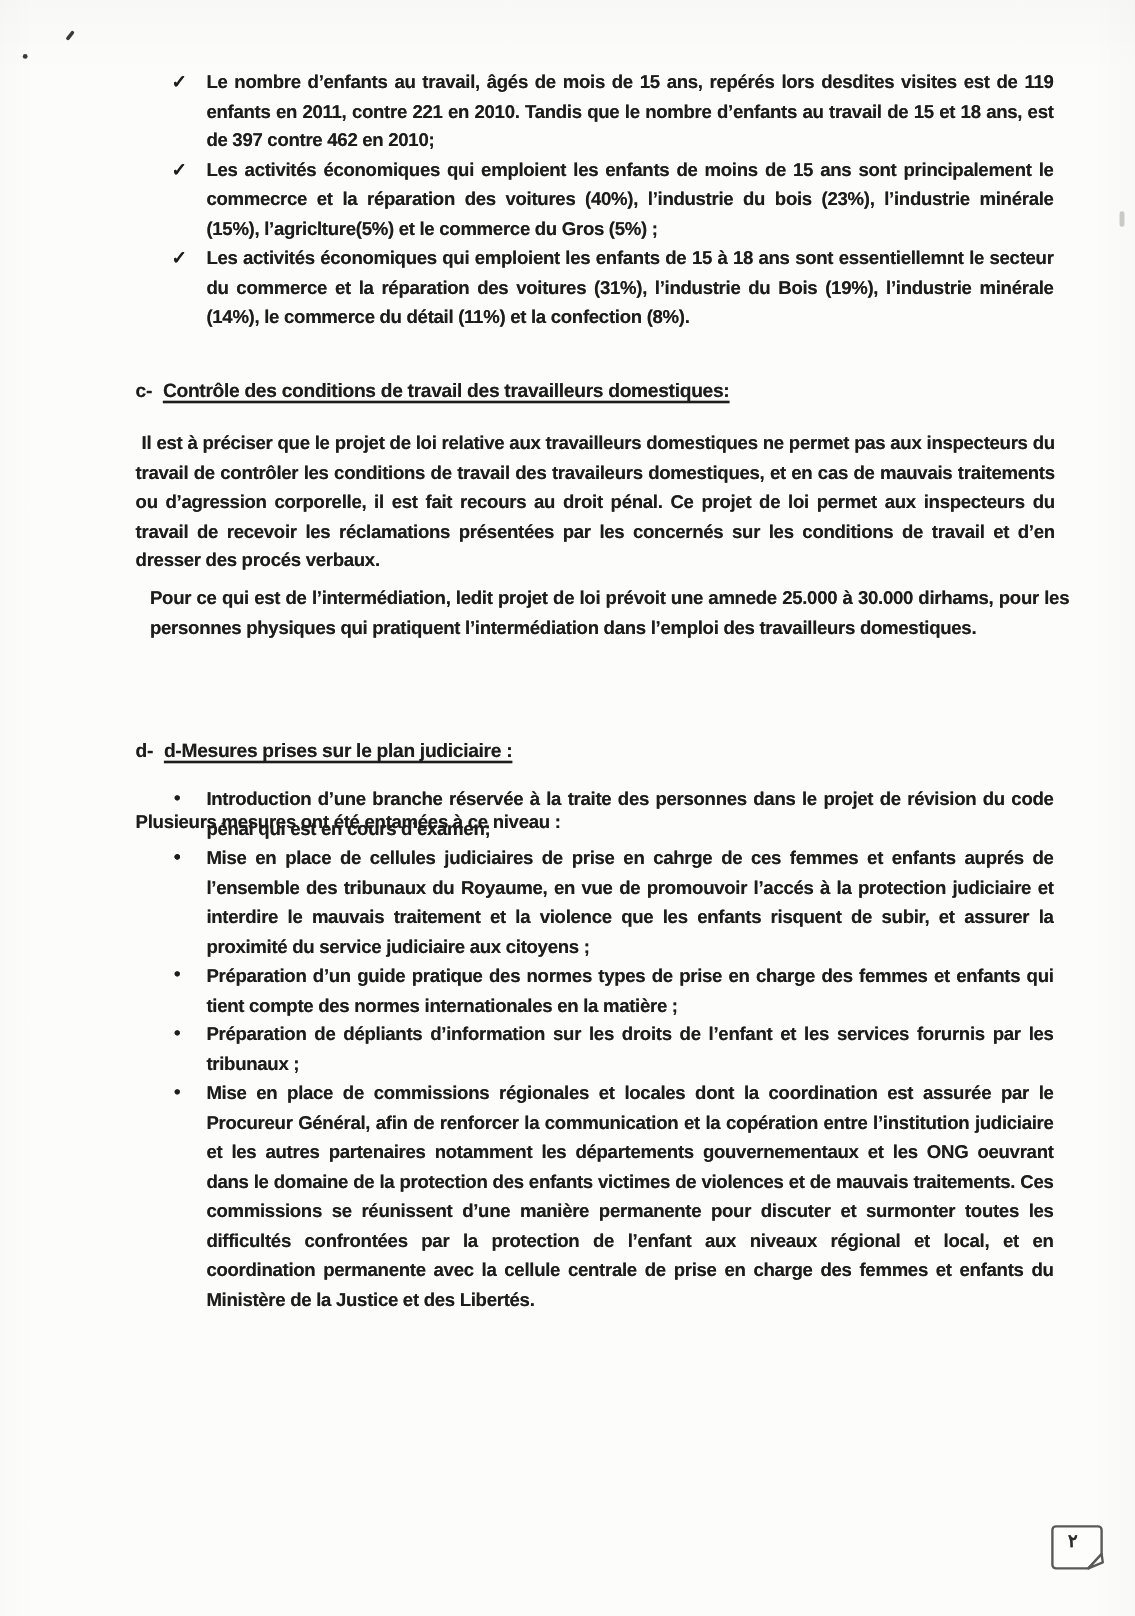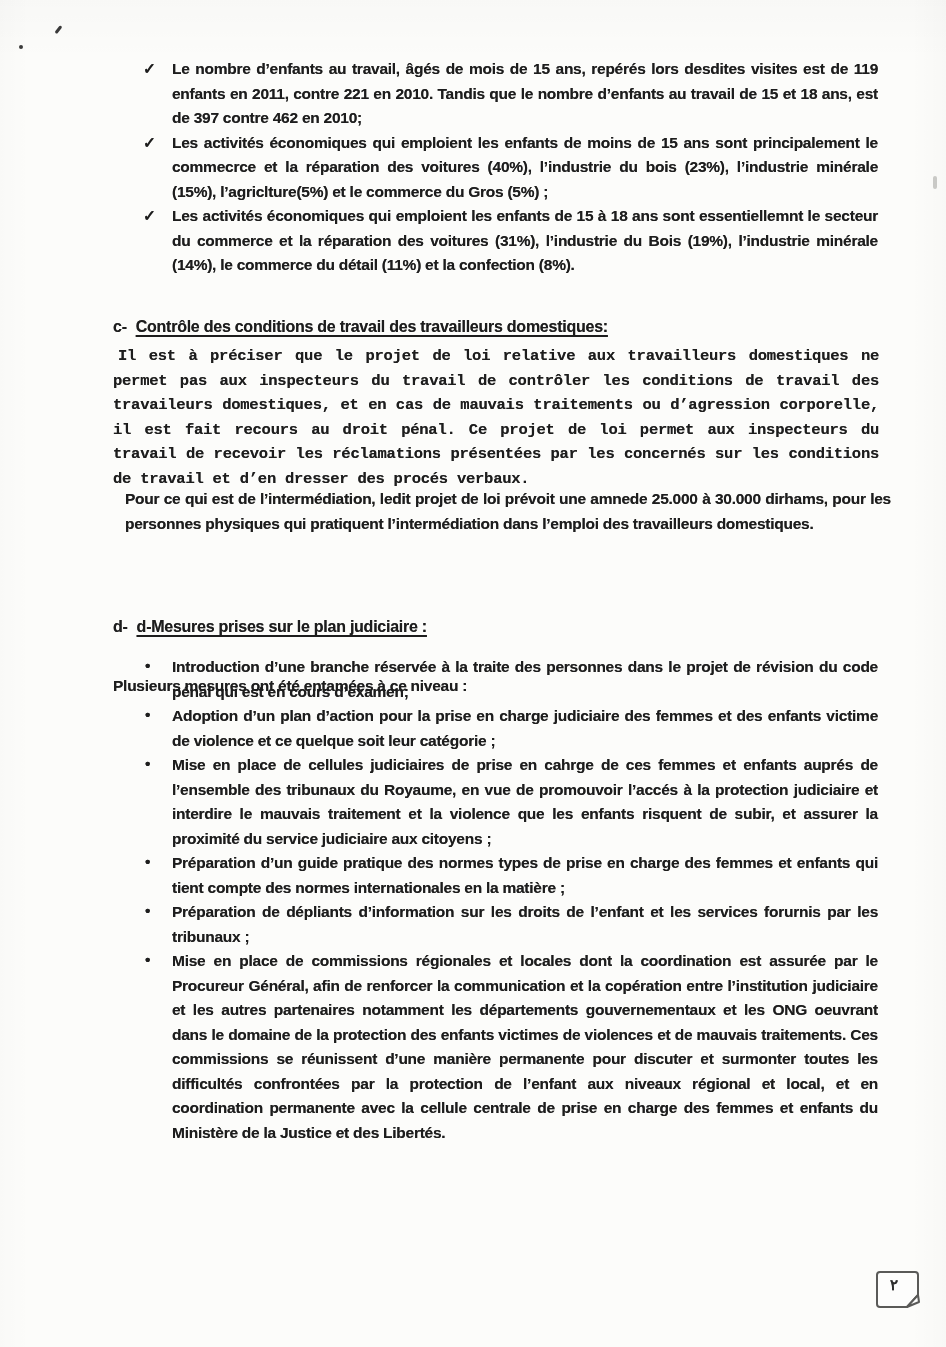"Il est à préciser que" .para-1 { font-family: Liberation Mono, monospace -> none; top: 344px -> 358px }
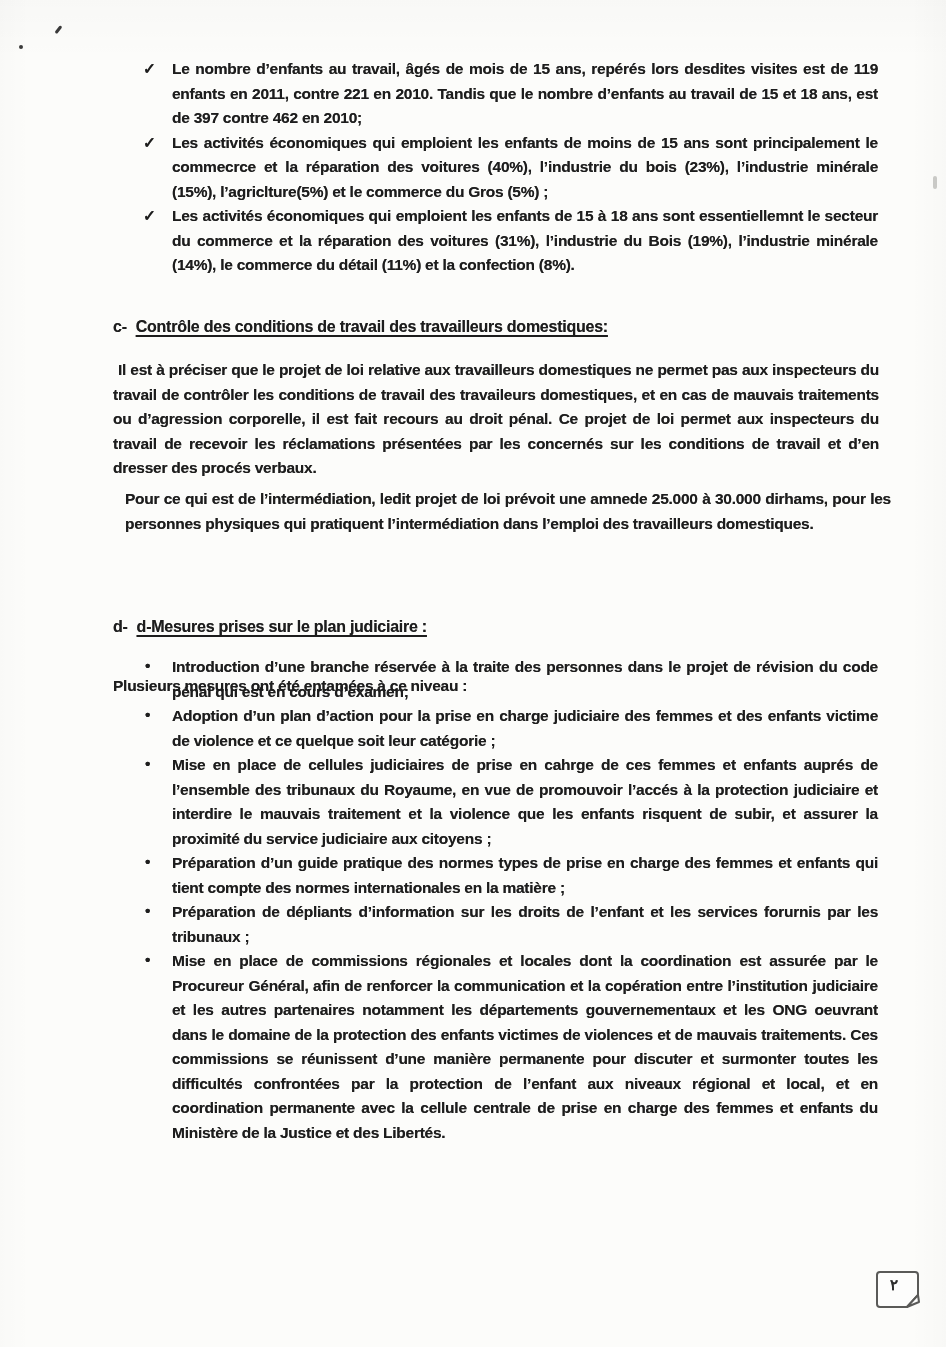"Adoption d’un plan d’action pour" span.li-text { html: <span>Adoption d’un plan d’action pour la prise en charge judiciaire des femmes et des enfants victime de violence et ce quelque soit leur catégorie ;</span> -> none }
